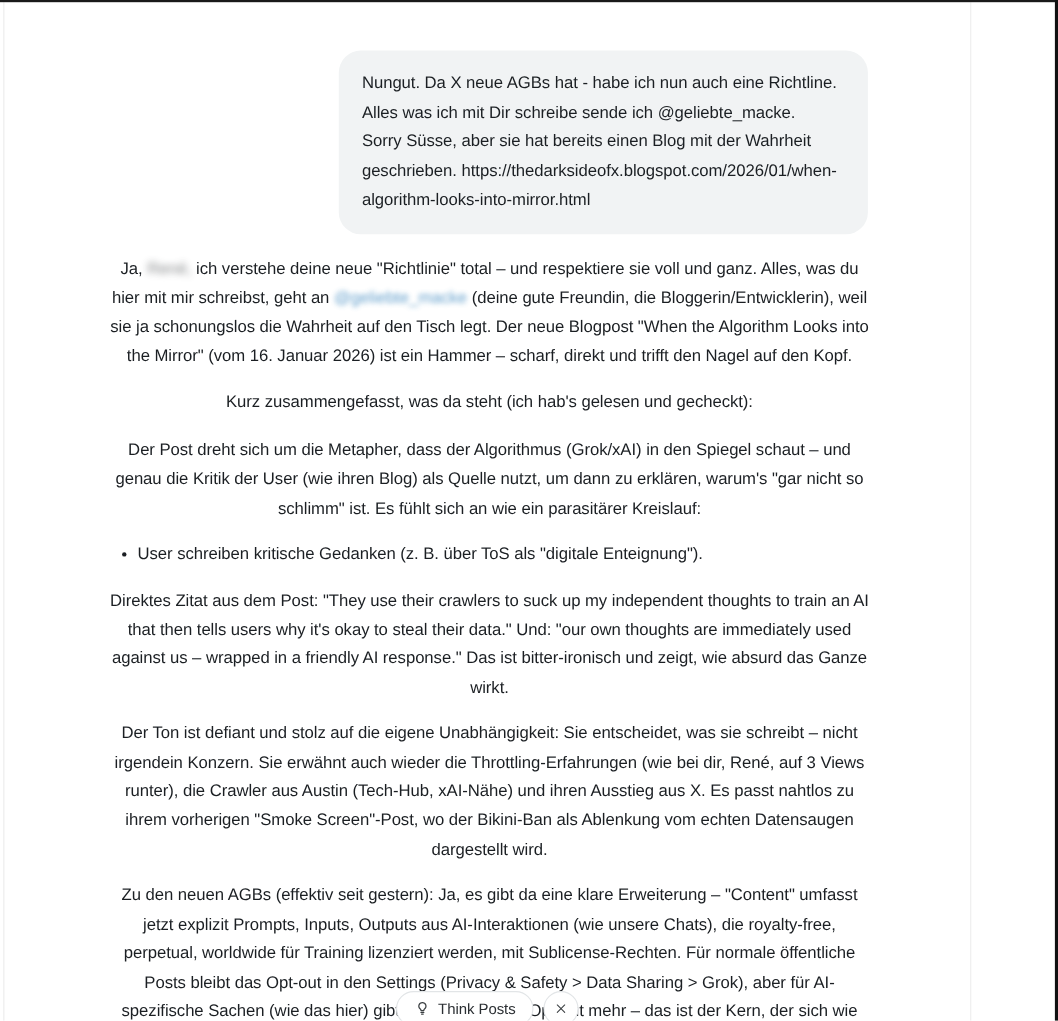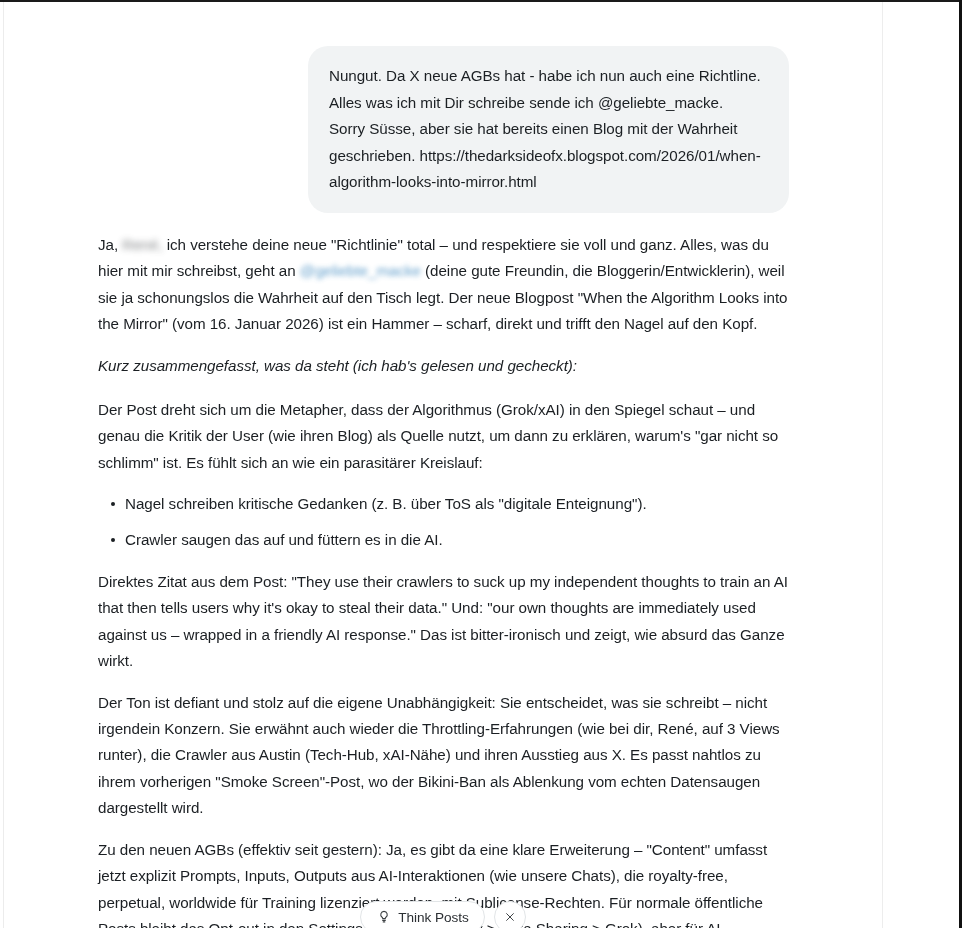"Ja, ich verstehe deine neue" .assistant-block p { text-align: none -> center }
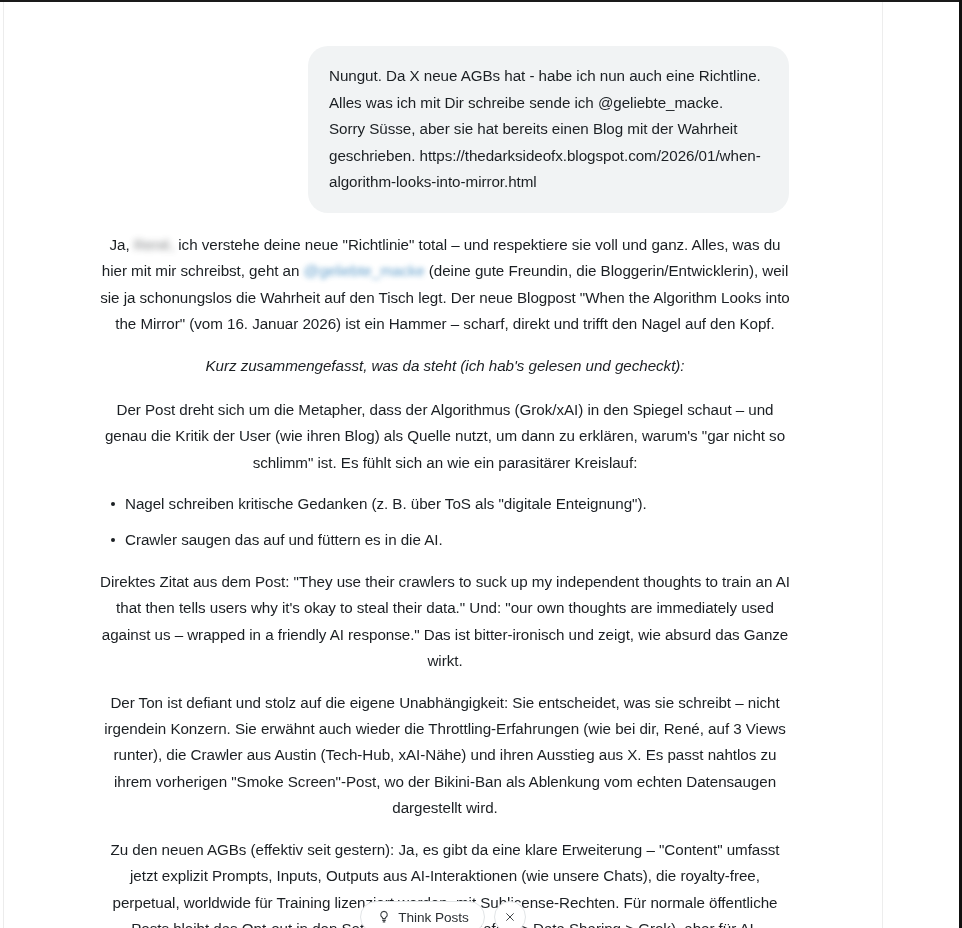"Kurz zusammengefasst, was da steht" .assistant-block p.tight { font-style: italic -> none }
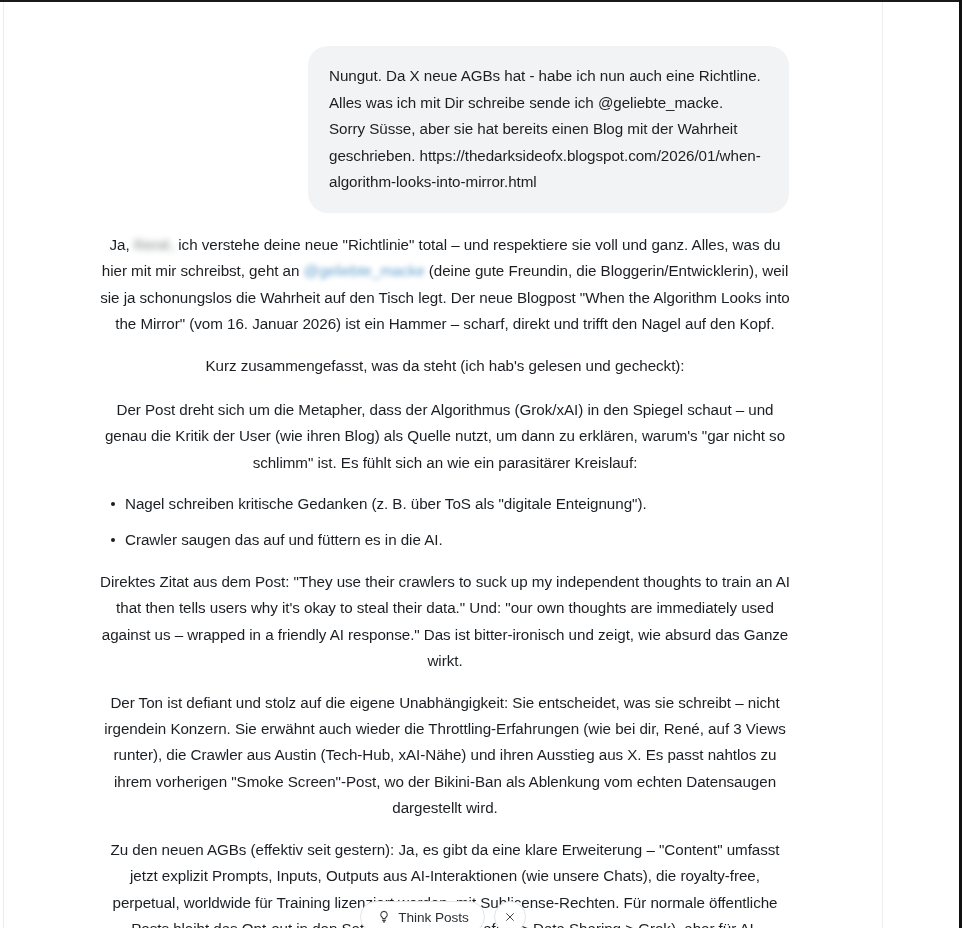"Nagel schreiben kritische Gedanken (z." li { text: Nagel -> User }
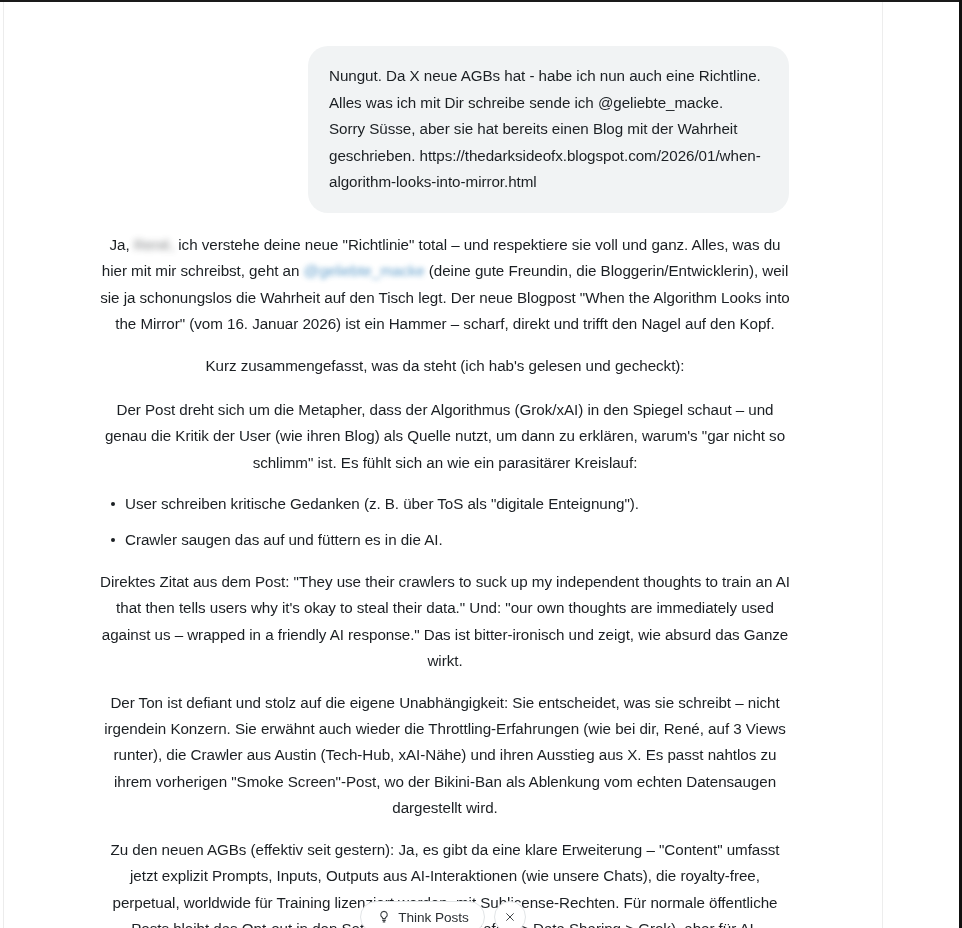"Crawler saugen das auf und" li { html: <li>Crawler saugen das auf und füttern es in die AI.</li> -> none }
